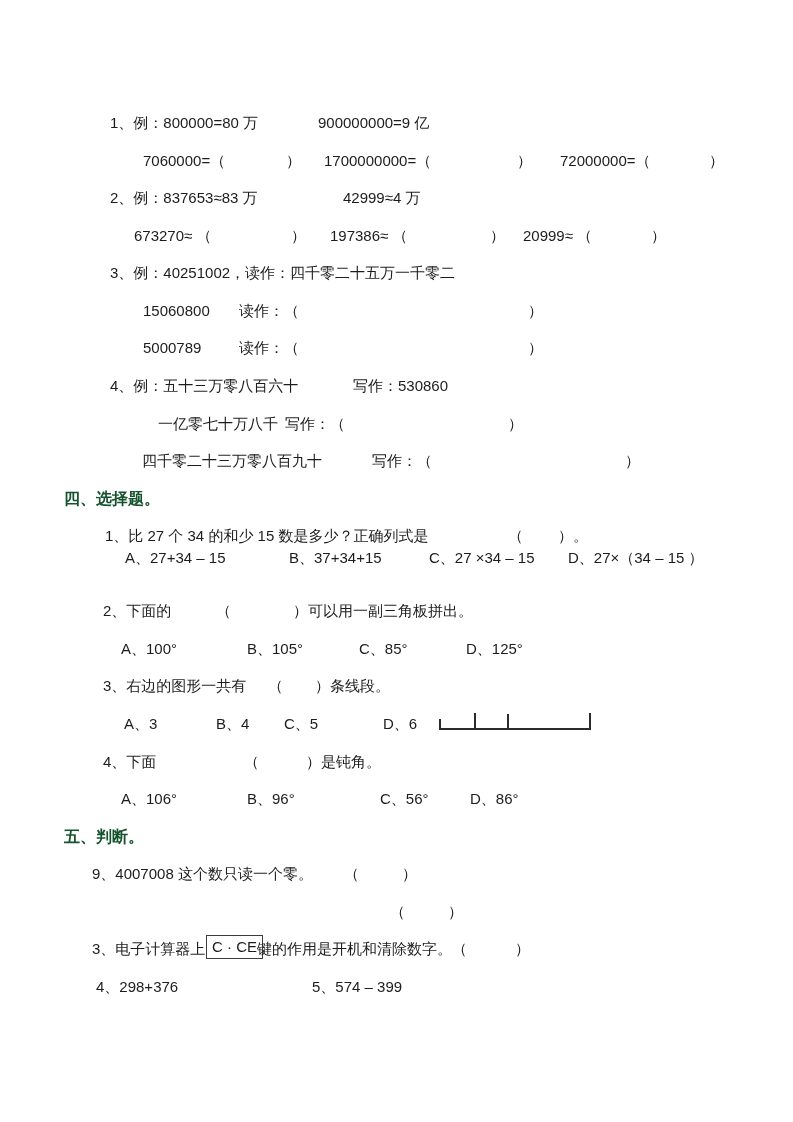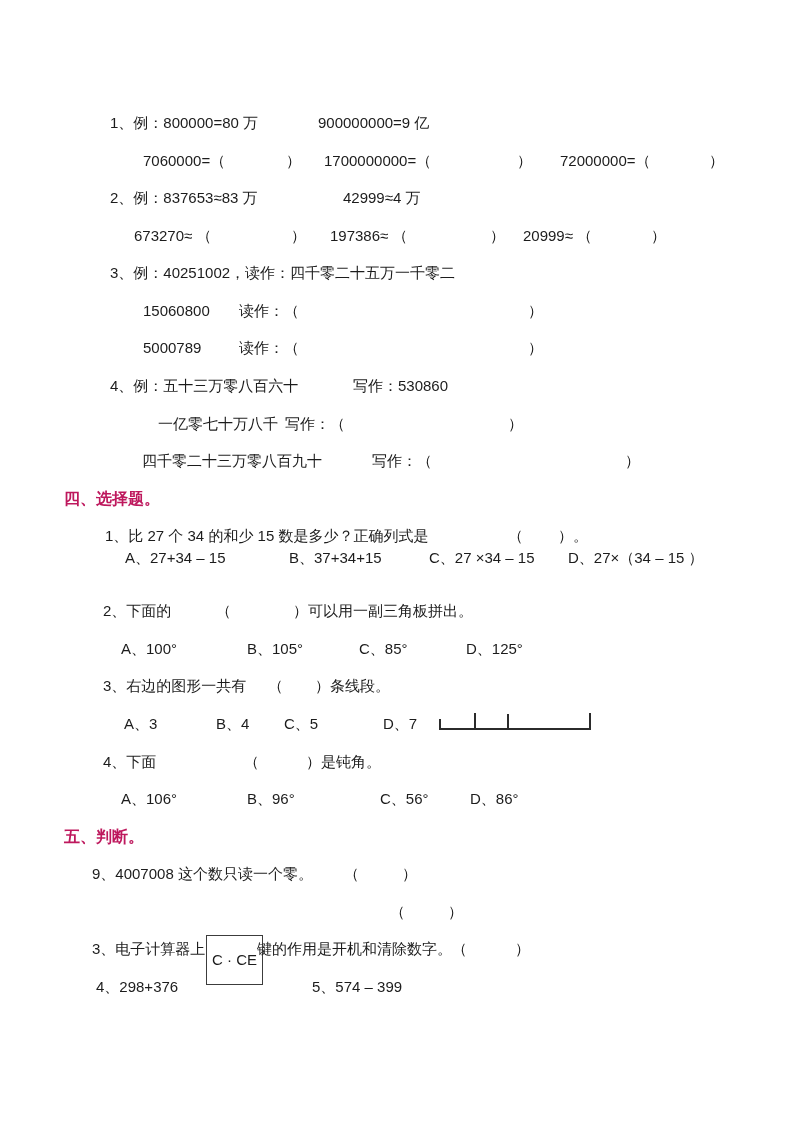"四、选择题。" .hdr { color: #be185d -> #14532d }
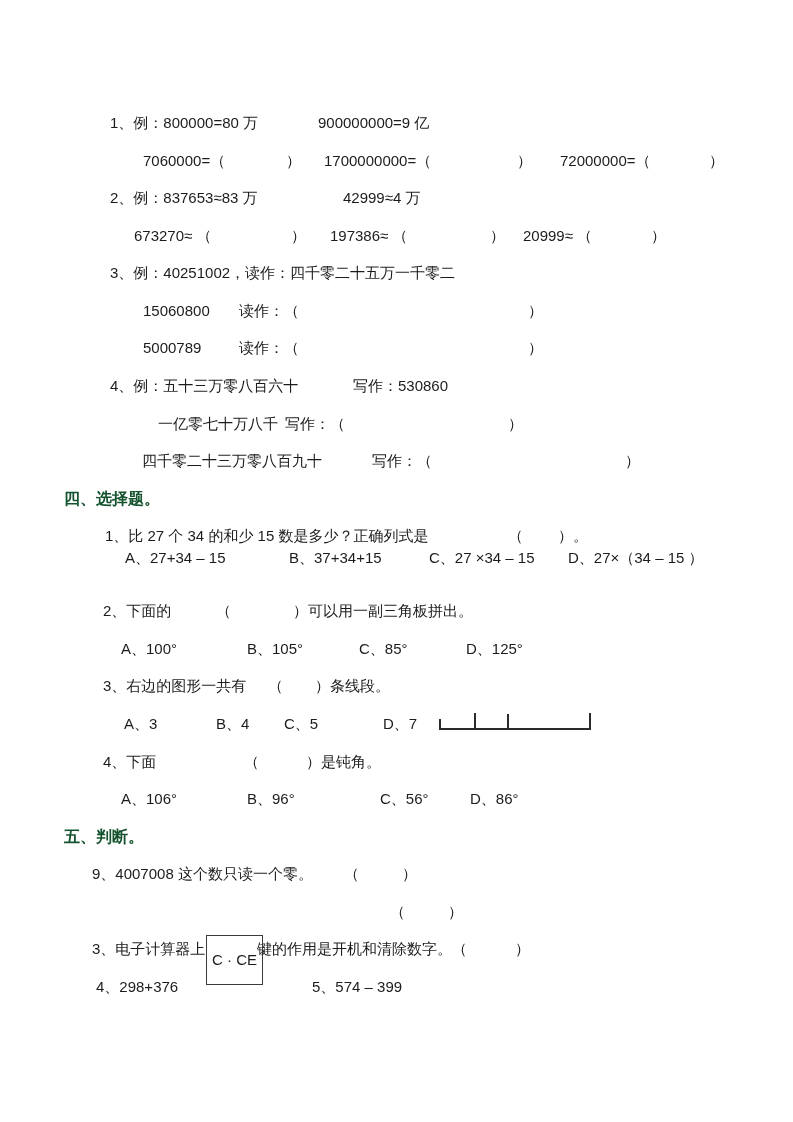"D、7" span.seg { text: 7 -> 6 }
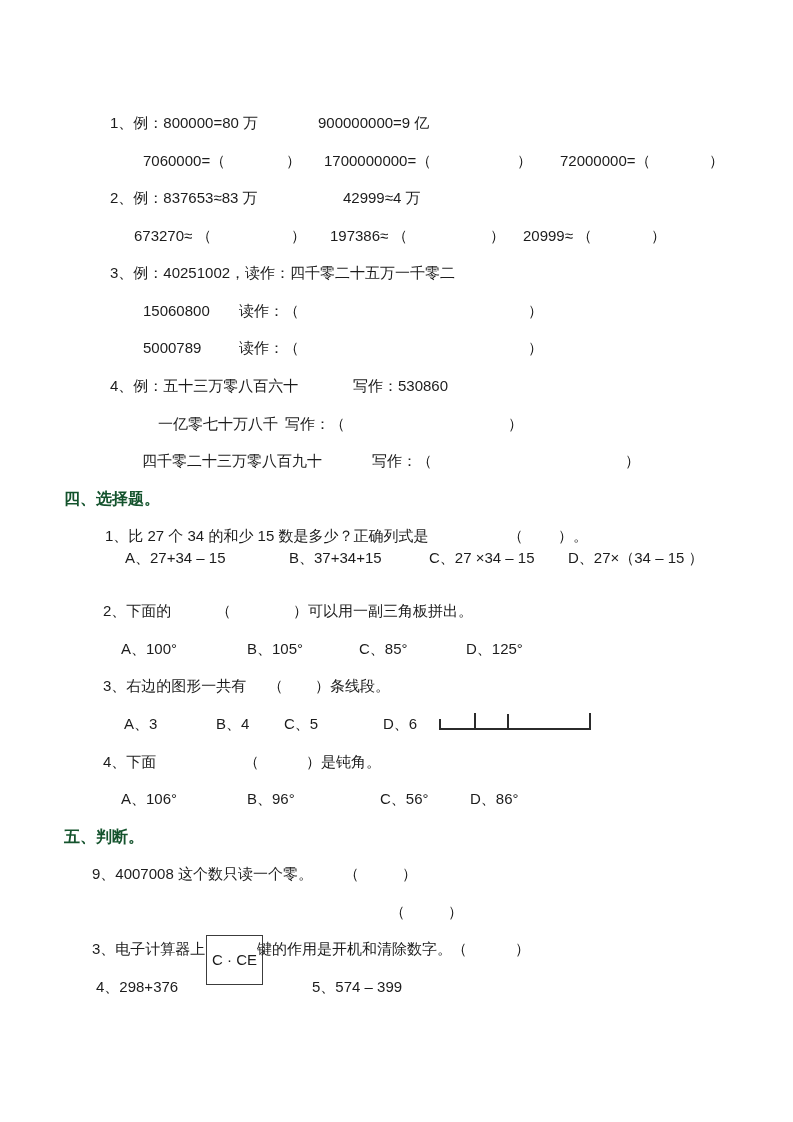"C · CE" .key-box { padding: 14px 5px -> 1px 5px }
